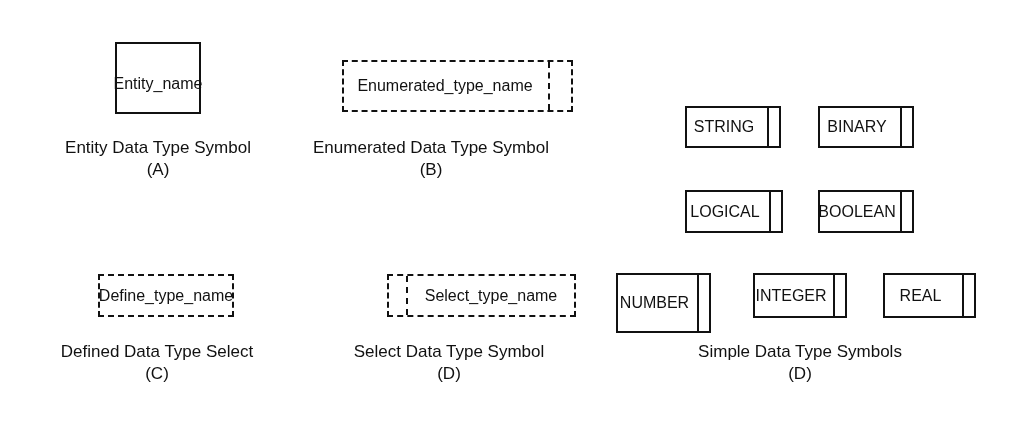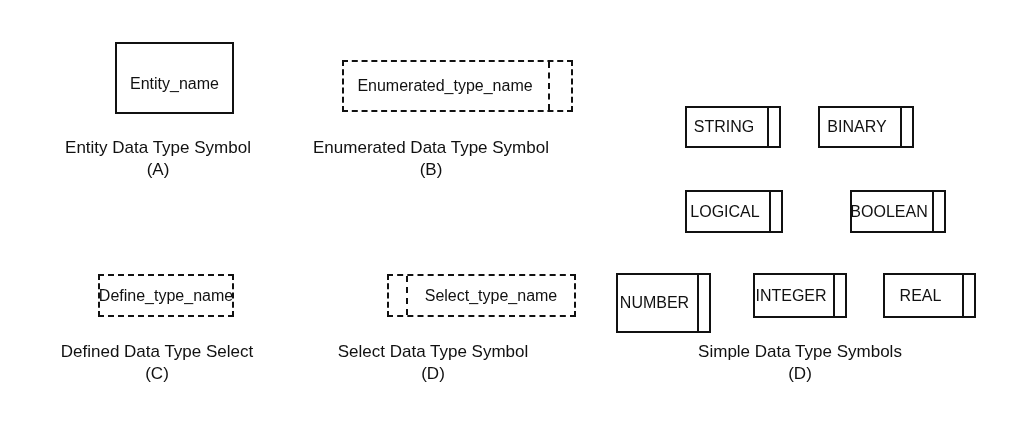"Entity_name" #entity-box { width: 119px -> 86px }
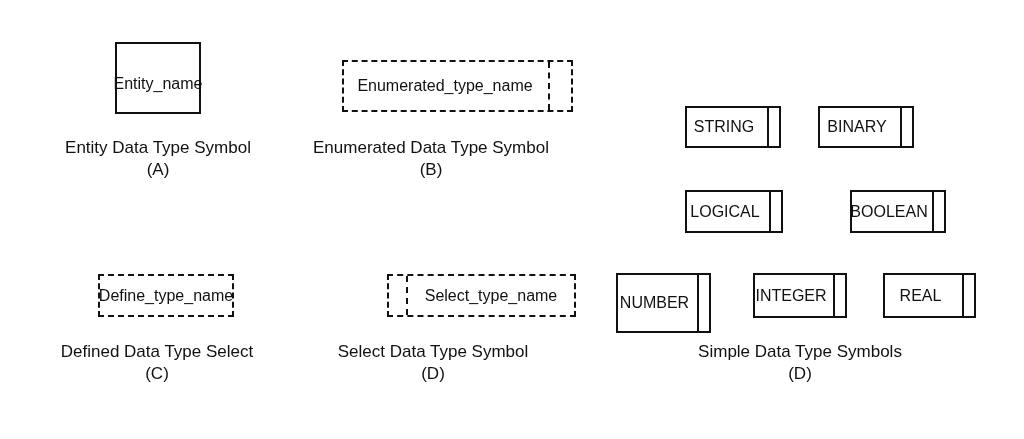"BOOLEAN" #boolean-box { margin-left: 32px -> none }
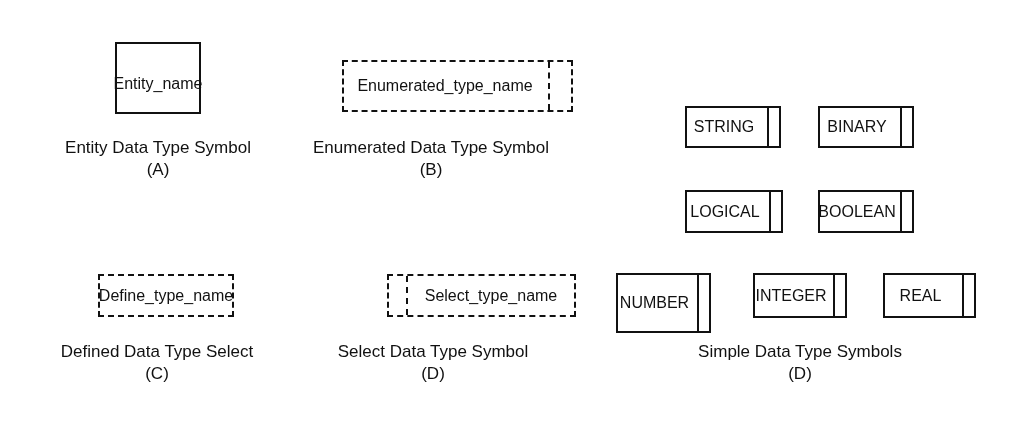"Select Data Type Symbol" #caption-select { left: 313px -> 329px }
